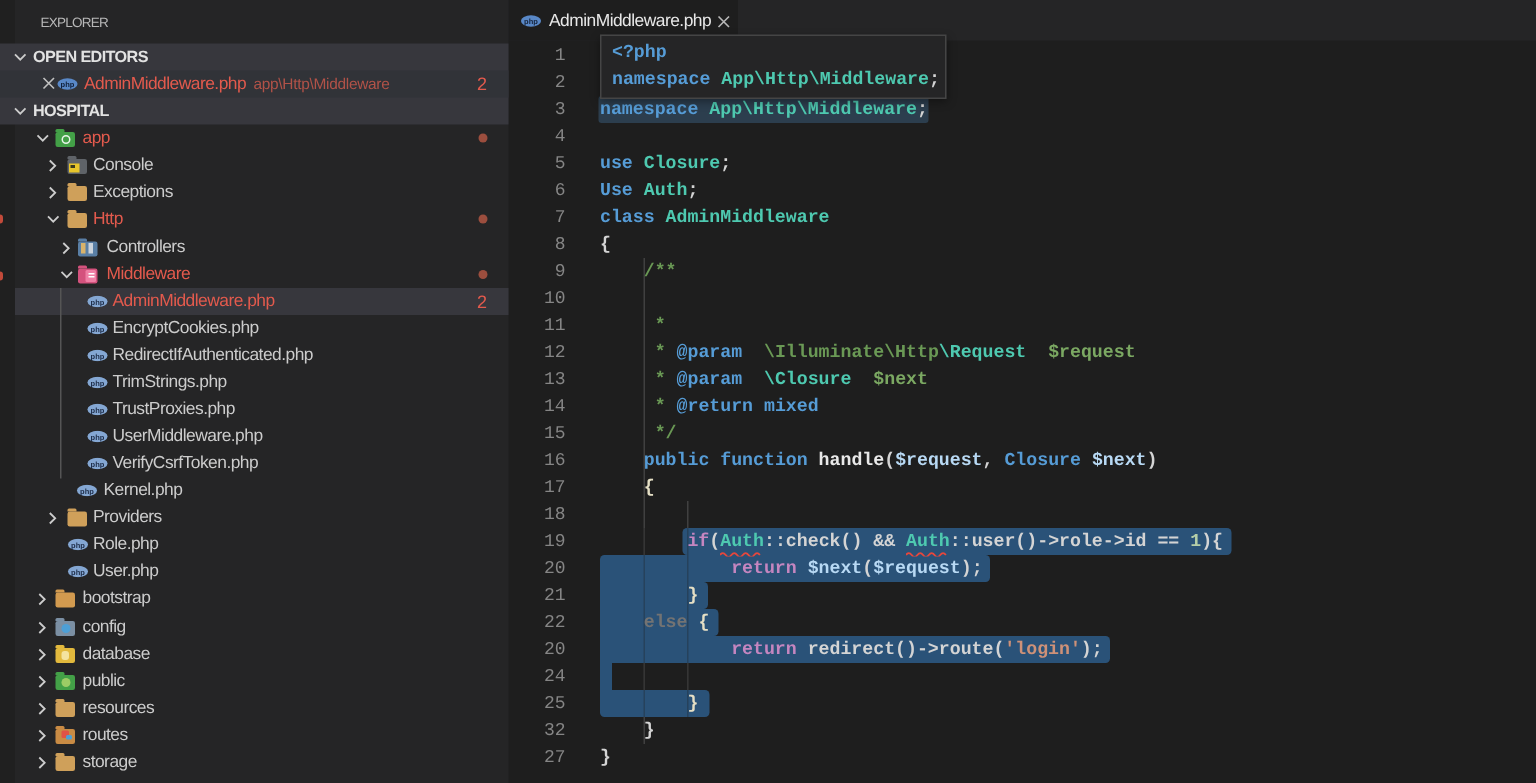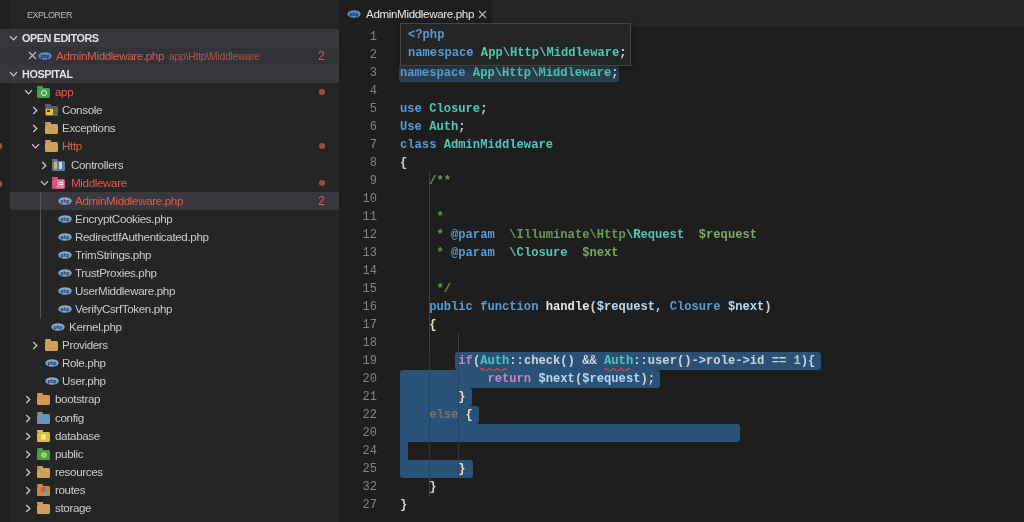"* @return mixed" div.codeline { html: none -> <div> <i>* </i><i>@return </i><i>mixed</i></div> }
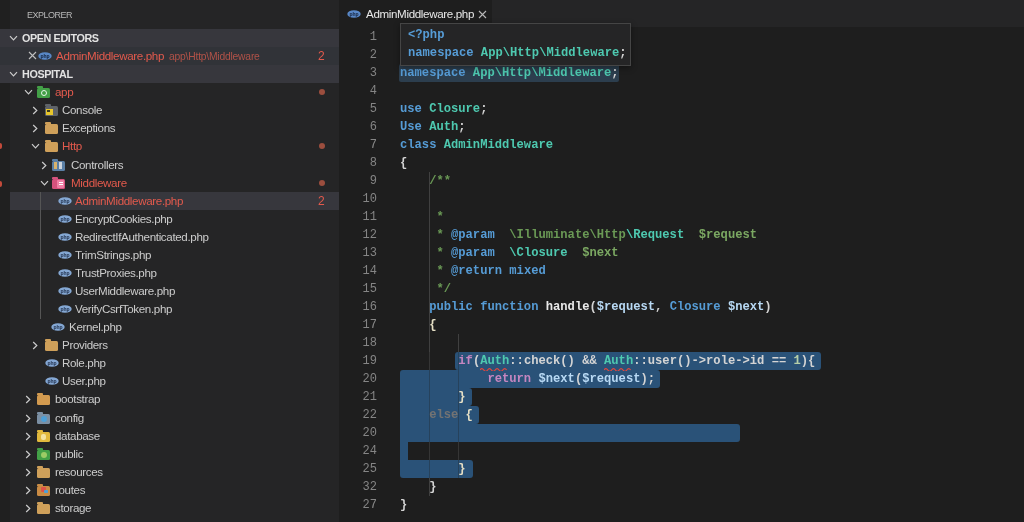"return redirect()->route('login');" div.codeline { html: none -> <div> <i>return </i><i>redirect()-&gt;route(</i><i>'login'</i><i>);</i></div> }
